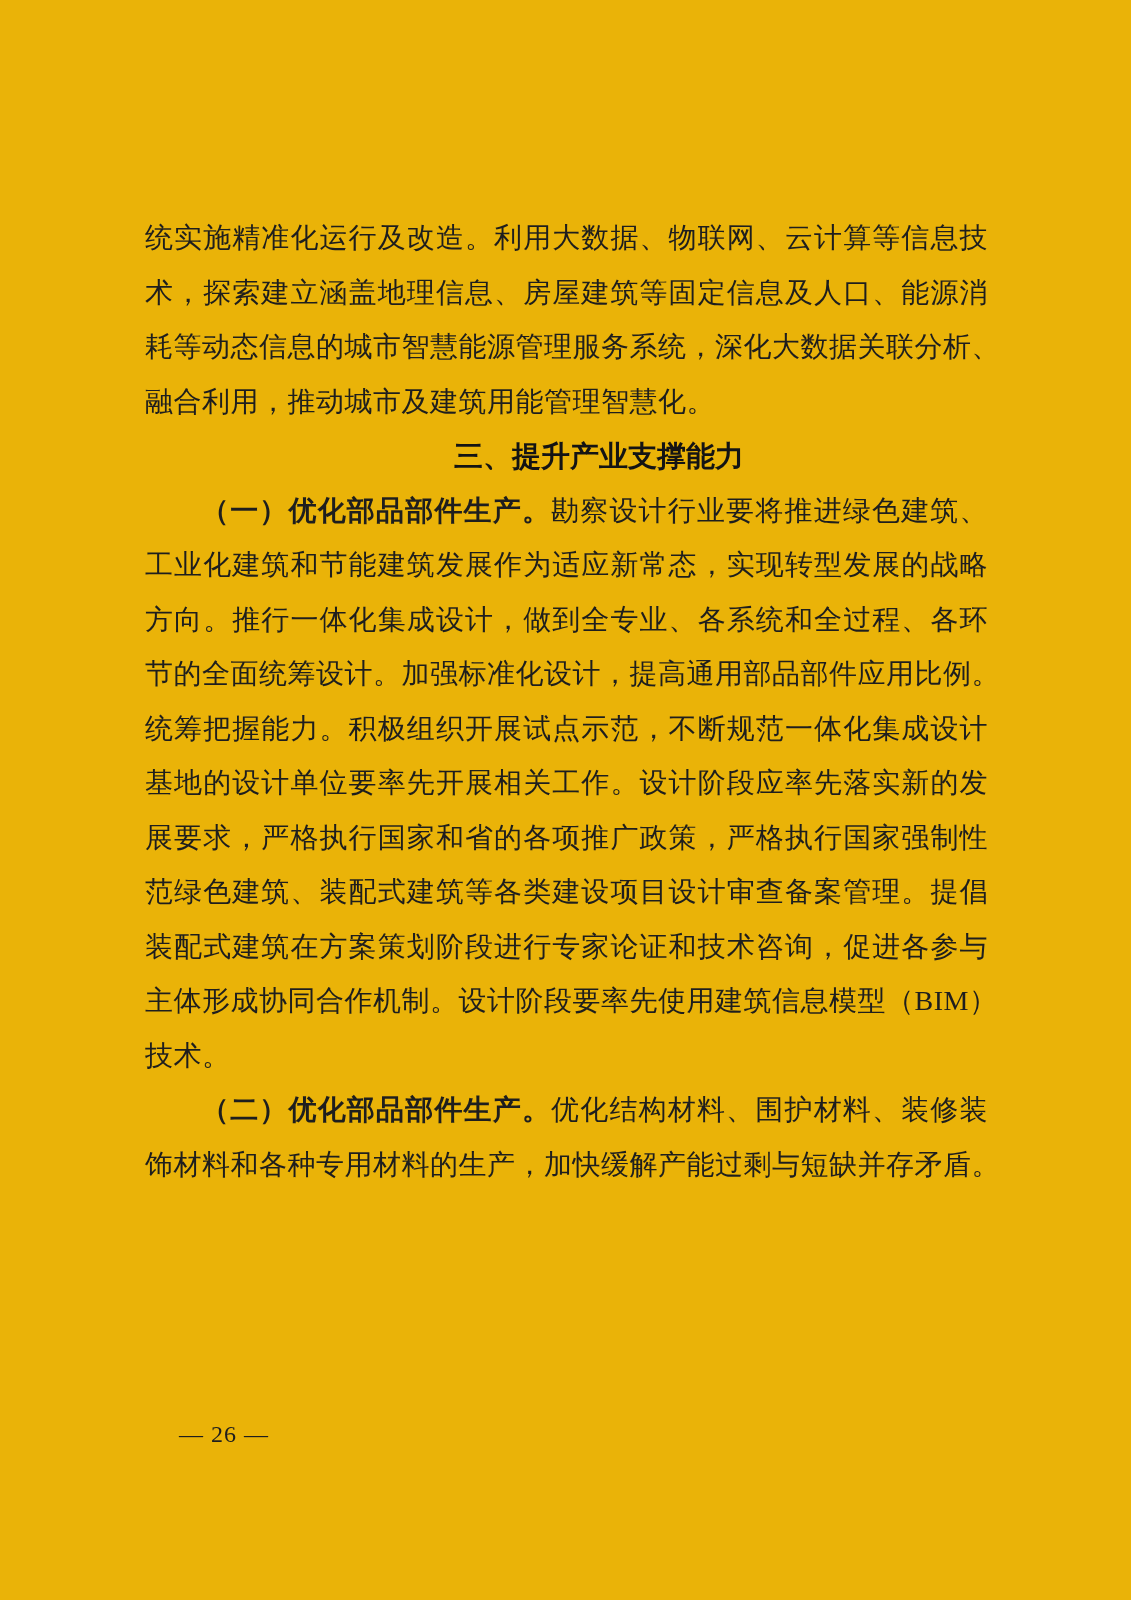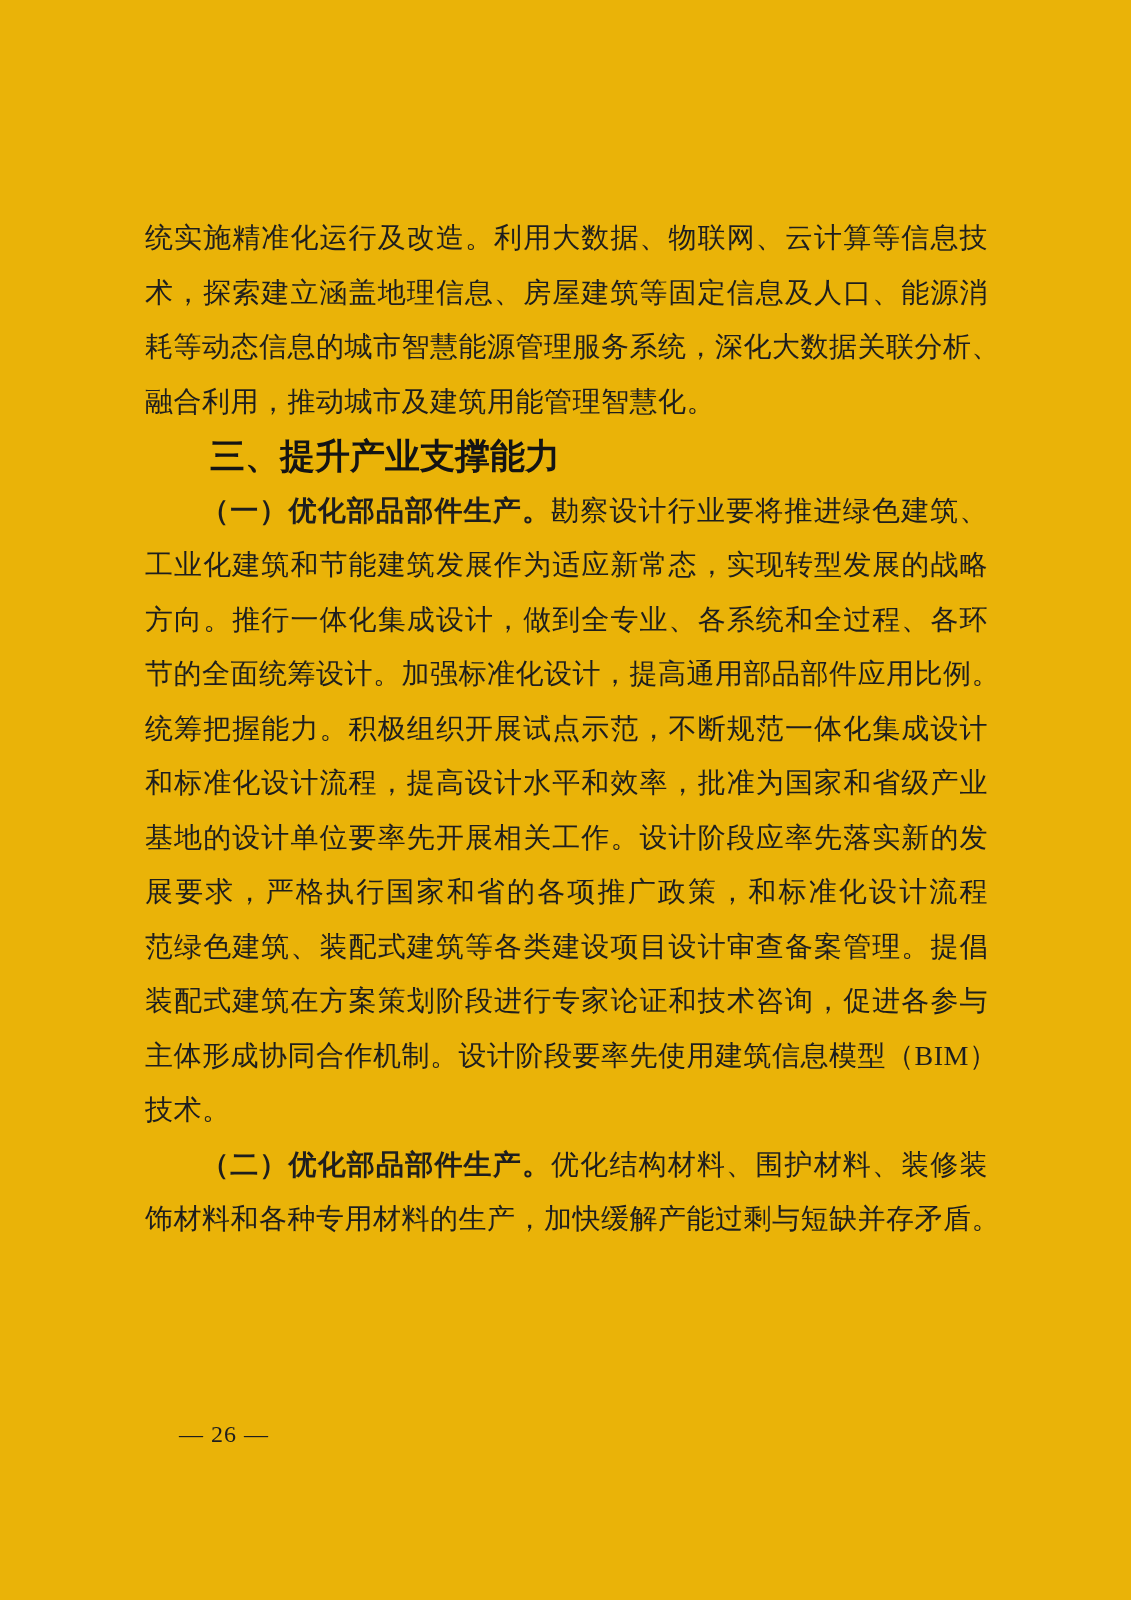"三、提升产业支撑能力" .heading { font-size: 35px -> 29px; text-align: none -> center }
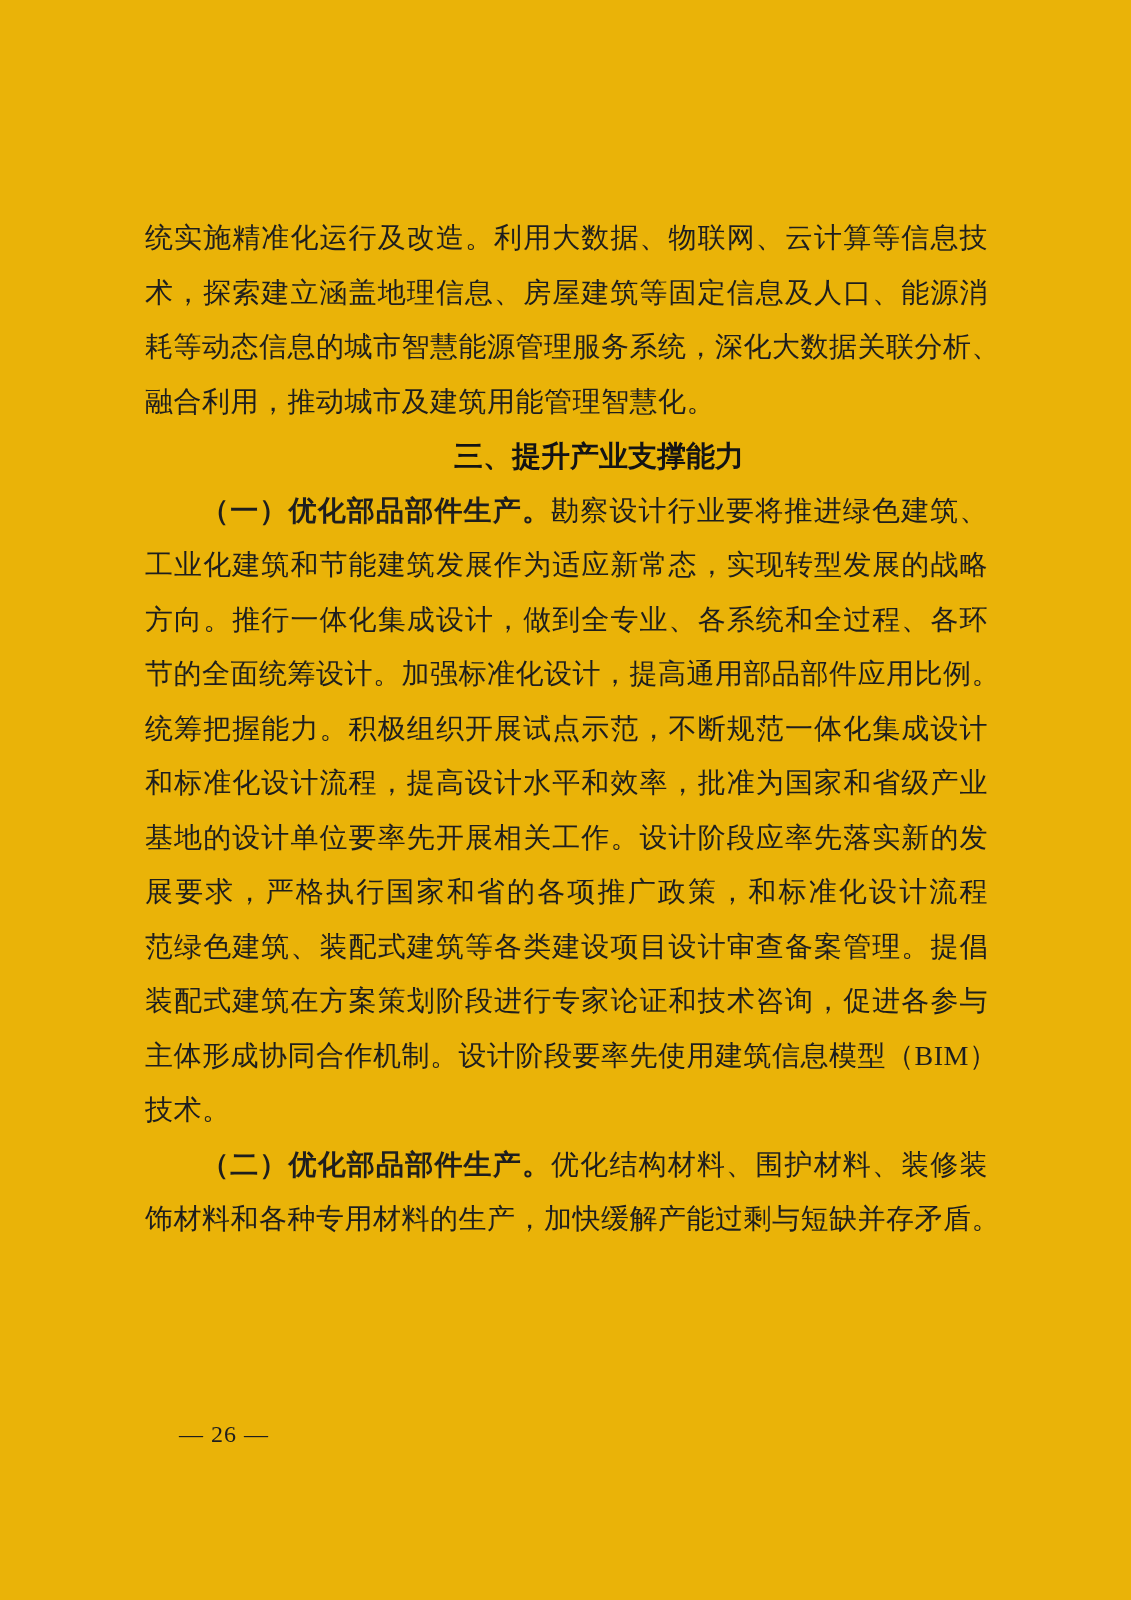"和标准化设计流程，提高设计水平和效率，批准为国家和省级产业" div.line { html: <div><span>和标准化设计流程，提高设计水平和效率，批准为国家和省级产业</span></div> -> none }
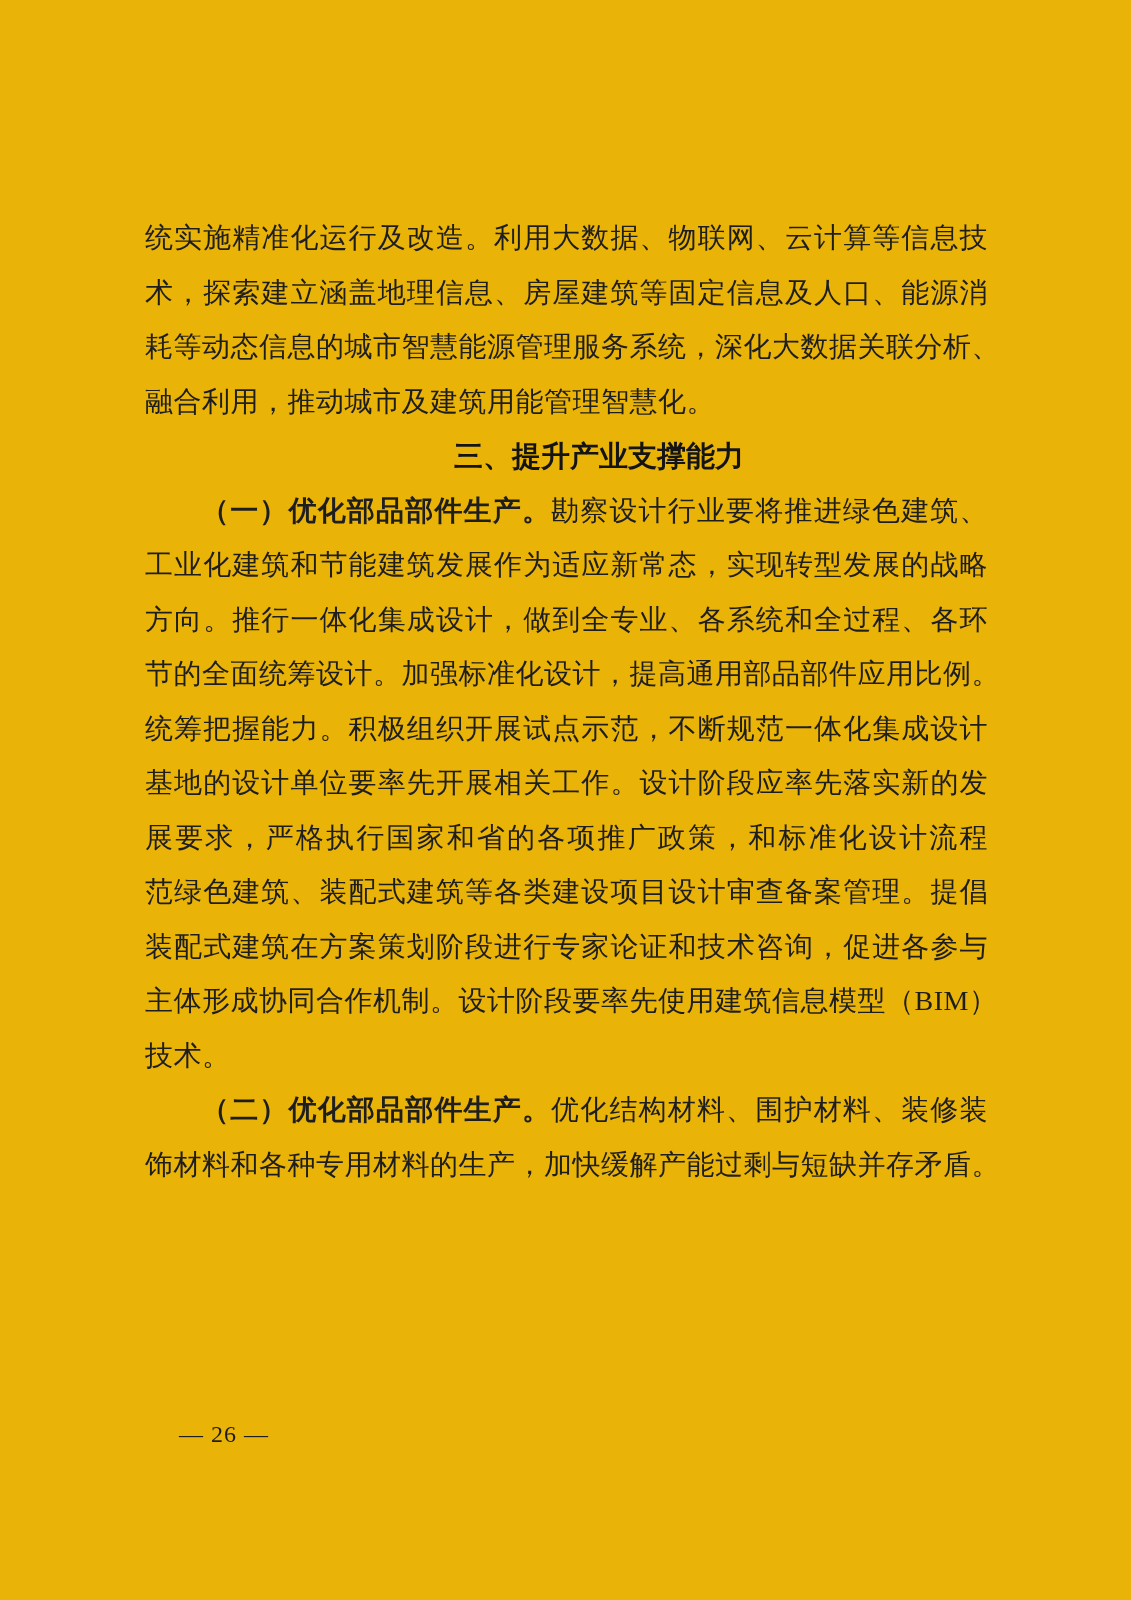"展要求，严格执行国家和省的各项推广政策，和标准化设计流程" span { text: 和标准化设计流程 -> 严格执行国家强制性 }
